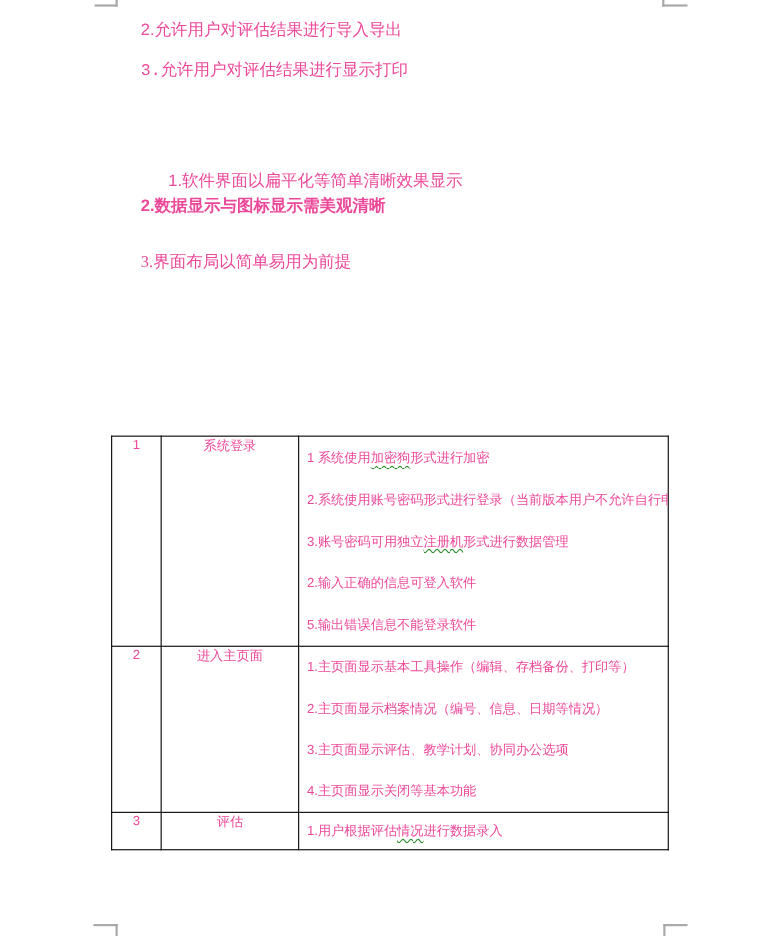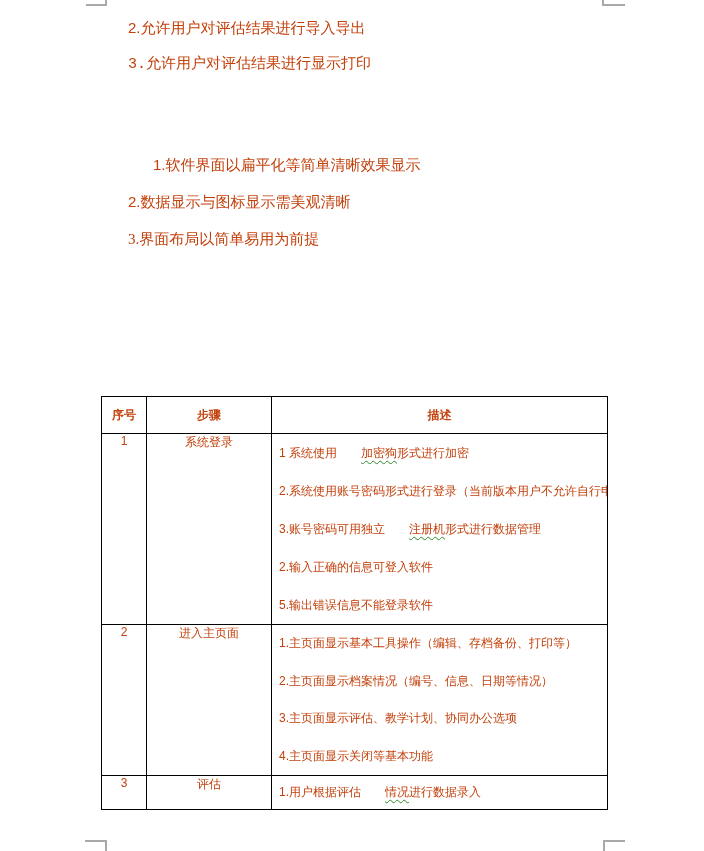"2.允许用户对评估结果进行导入导出" .screen { color: #c2410c -> #ec4899 }
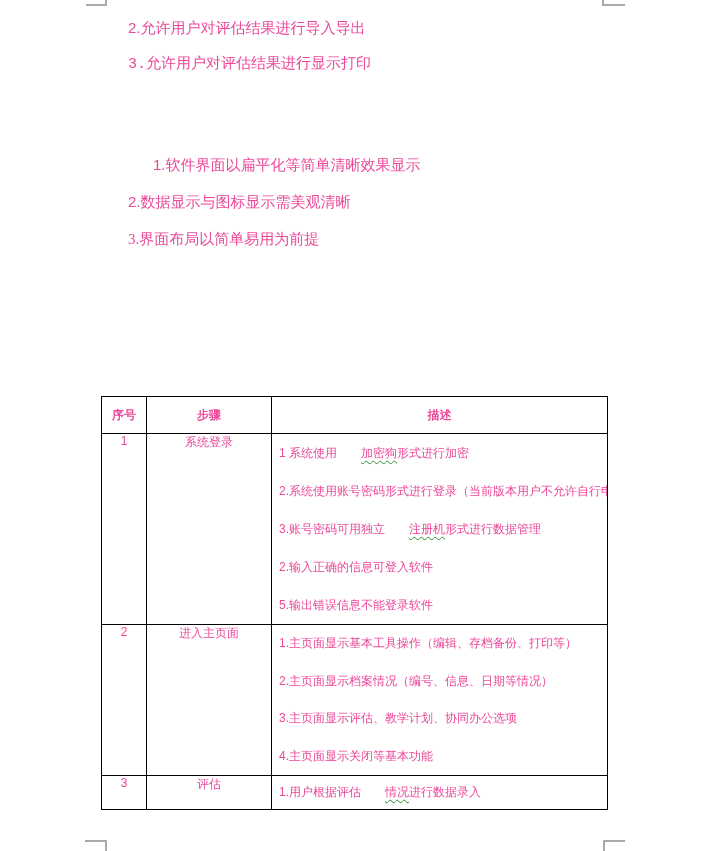"2.数据显示与图标显示需美观清晰" div.p { font-weight: none -> bold; top: 193px -> 179px }
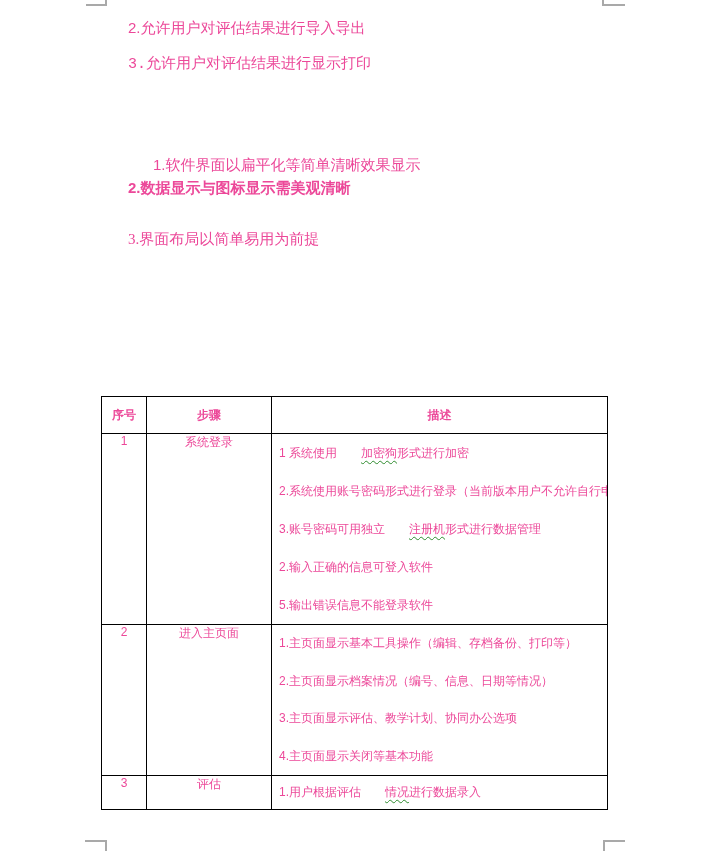"序号" tr { html: <tr> <th>序号</th> <th>步骤</th> <th>描述</th> </tr> -> none }
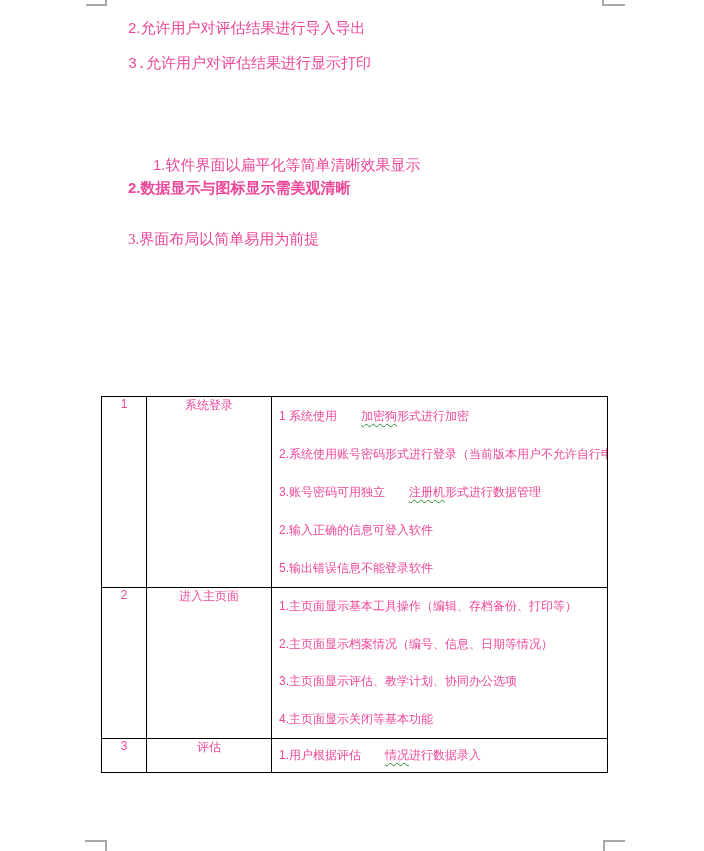"加密狗" .sq { margin-left: 24px -> none }
